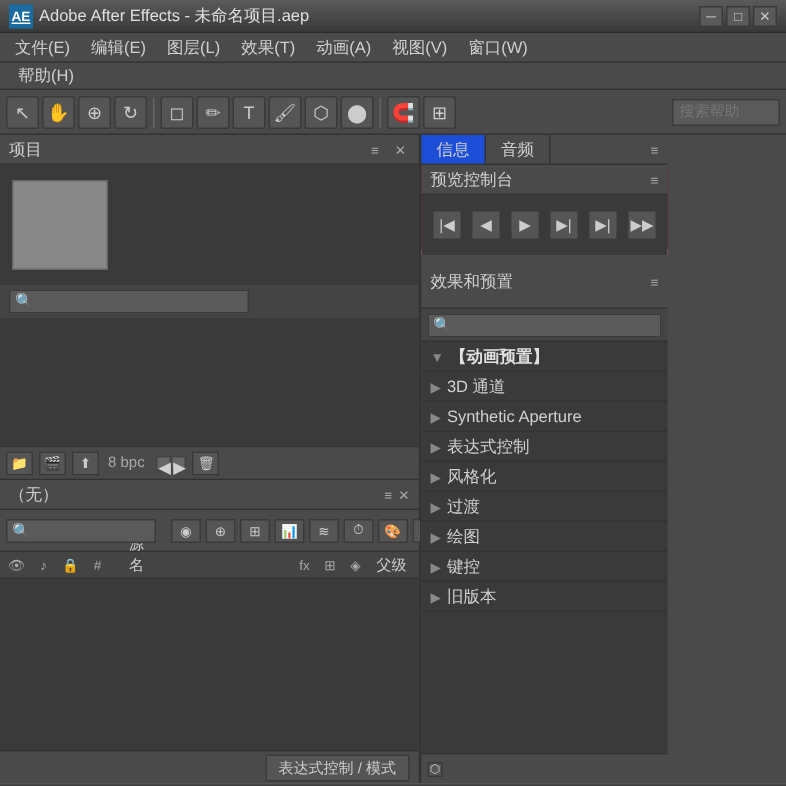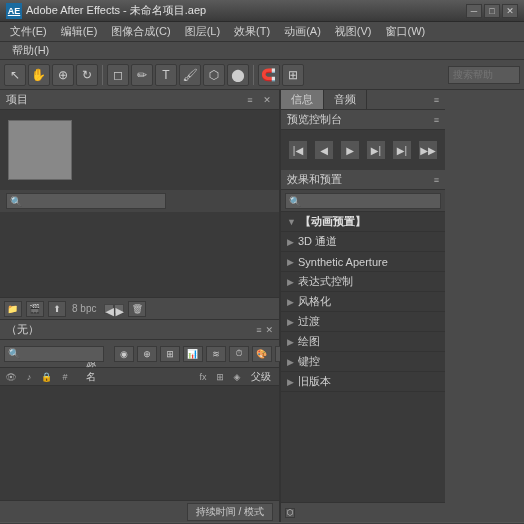"图像合成(C)" span.menu-item { html: <span>图像合成(C)</span> -> none }
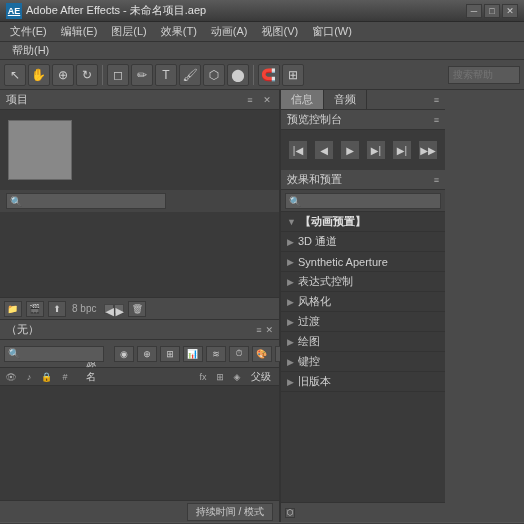"信息" .tab-item.active { background: #737373 -> #1d4ed8 }
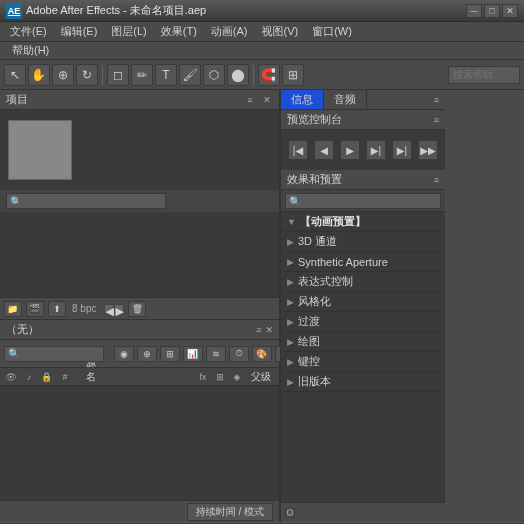"效果和预置" #effects-header { height: 20px -> 36px }
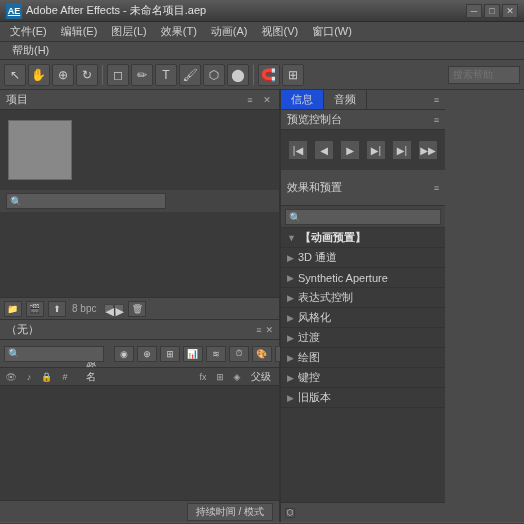"持续时间 / 模式" div.switch-btn { text: 持续时间 -> 表达式控制 }
